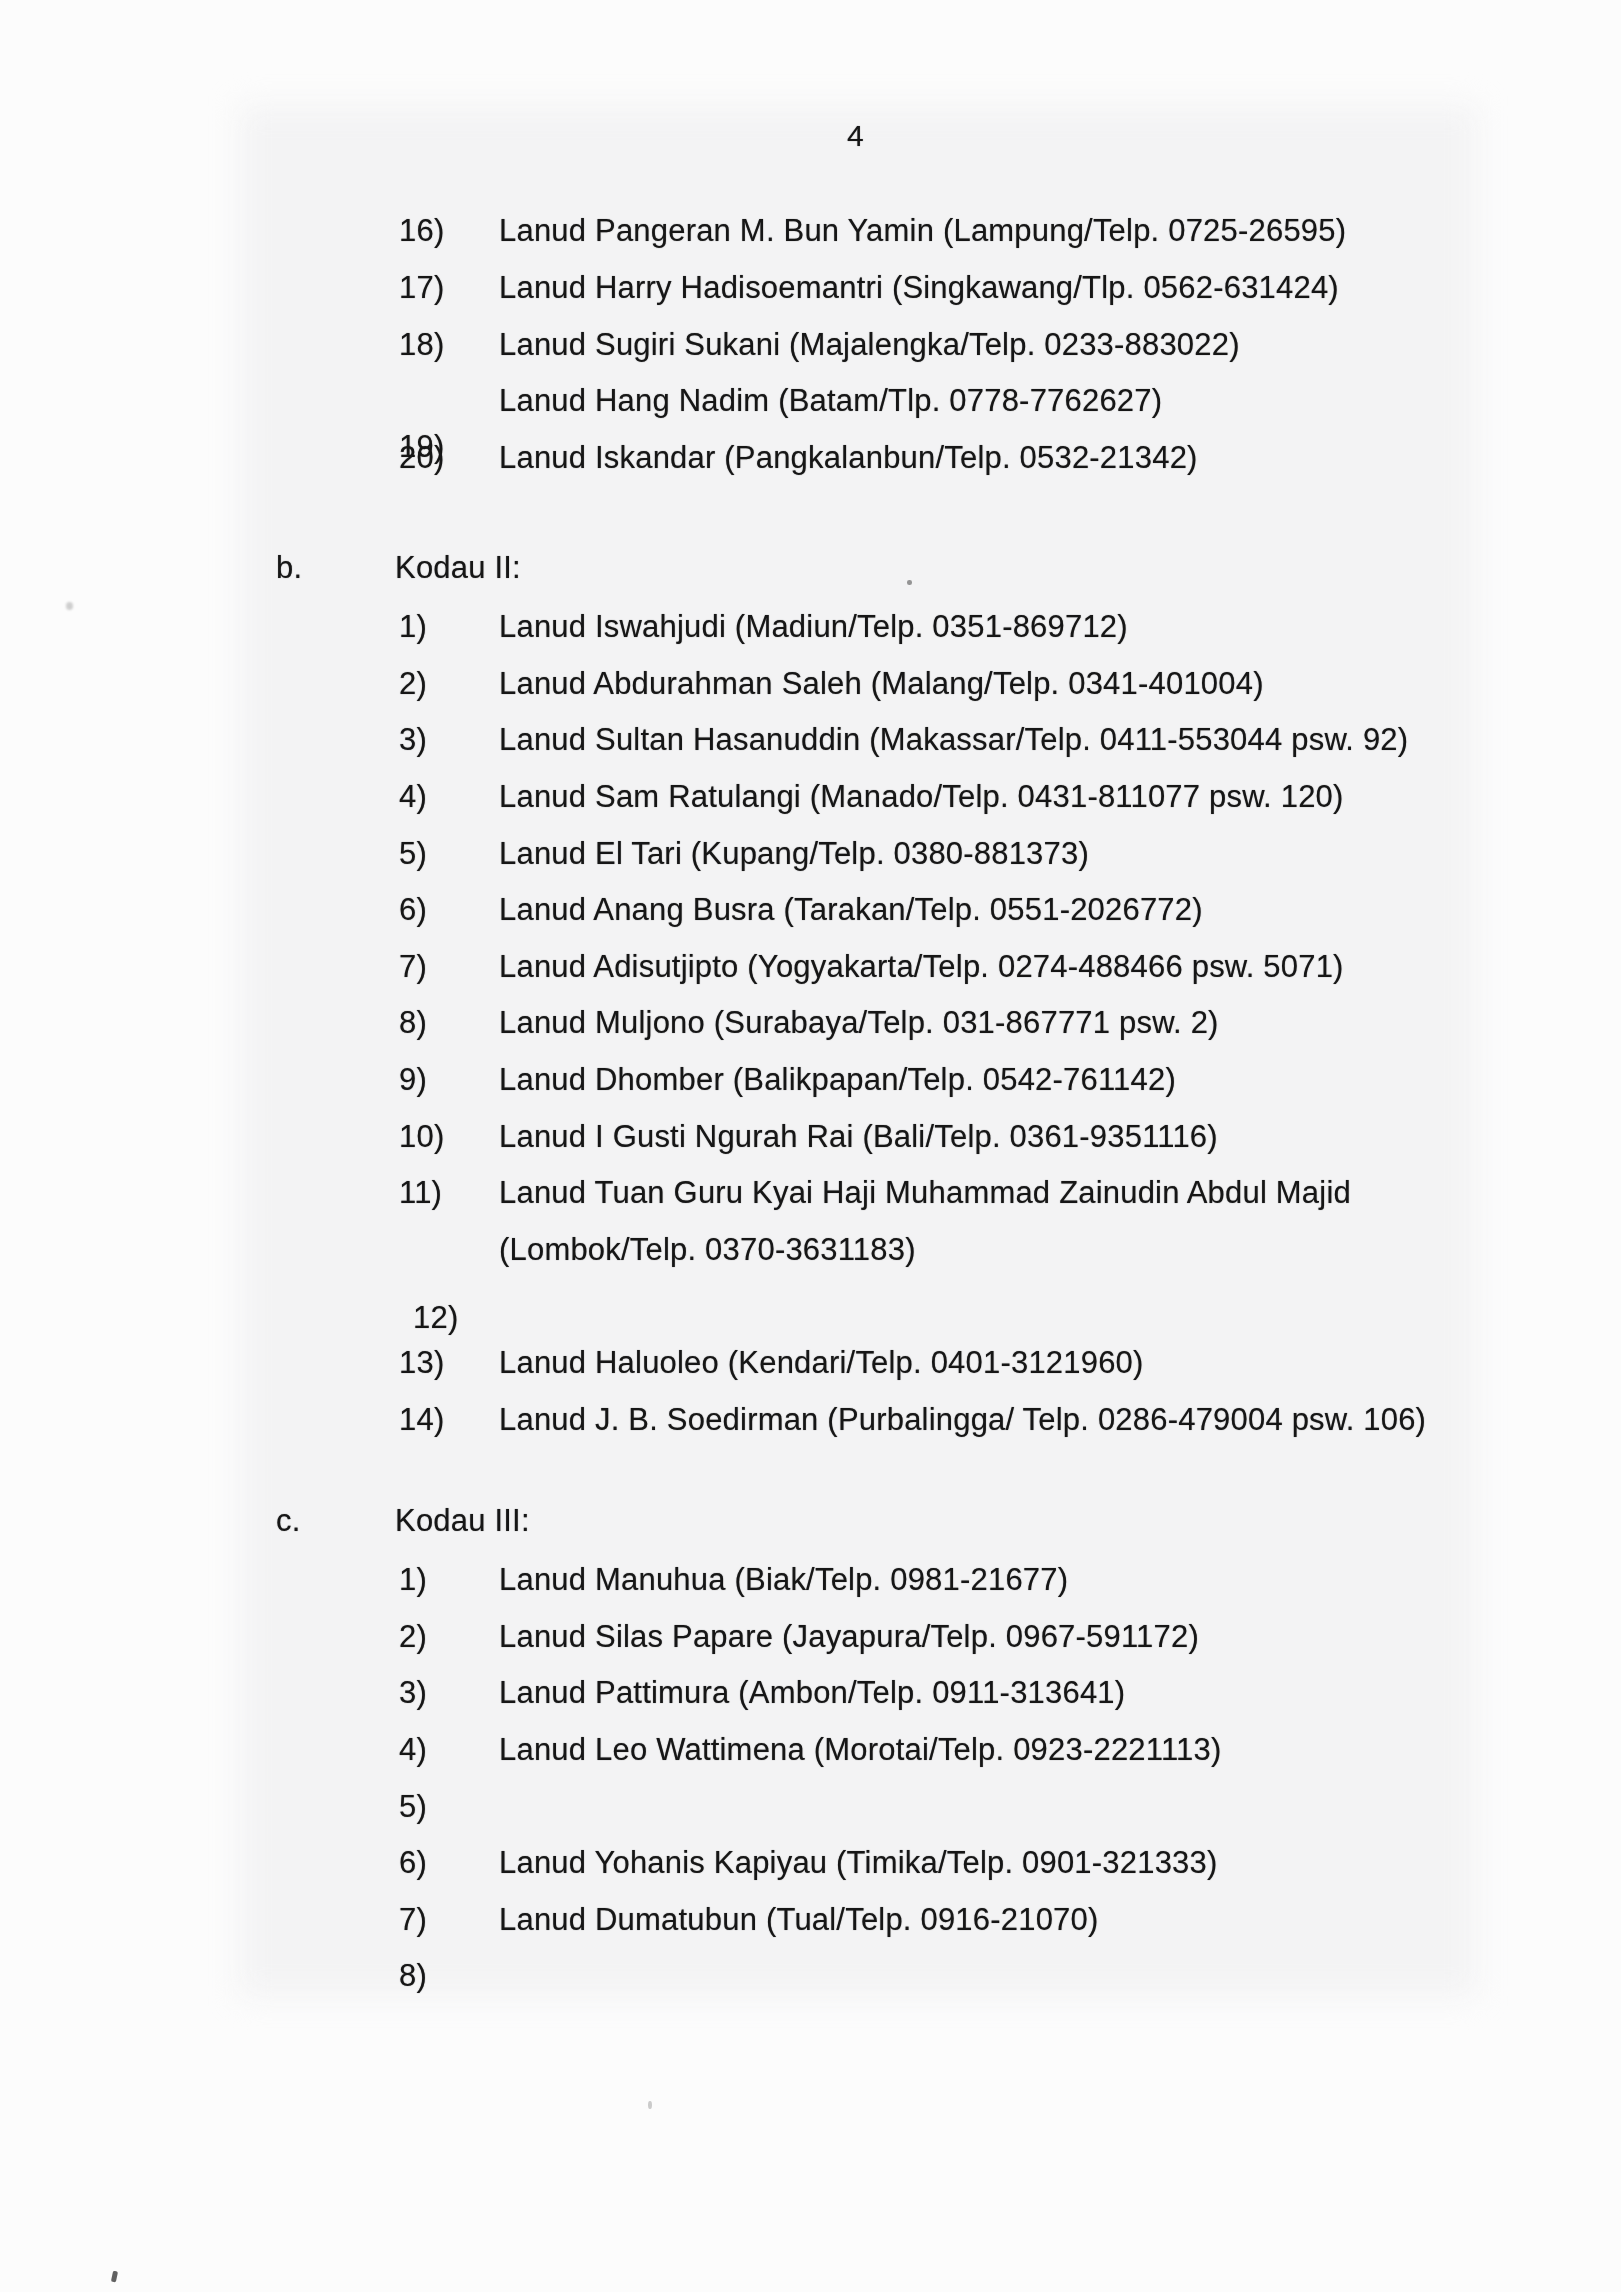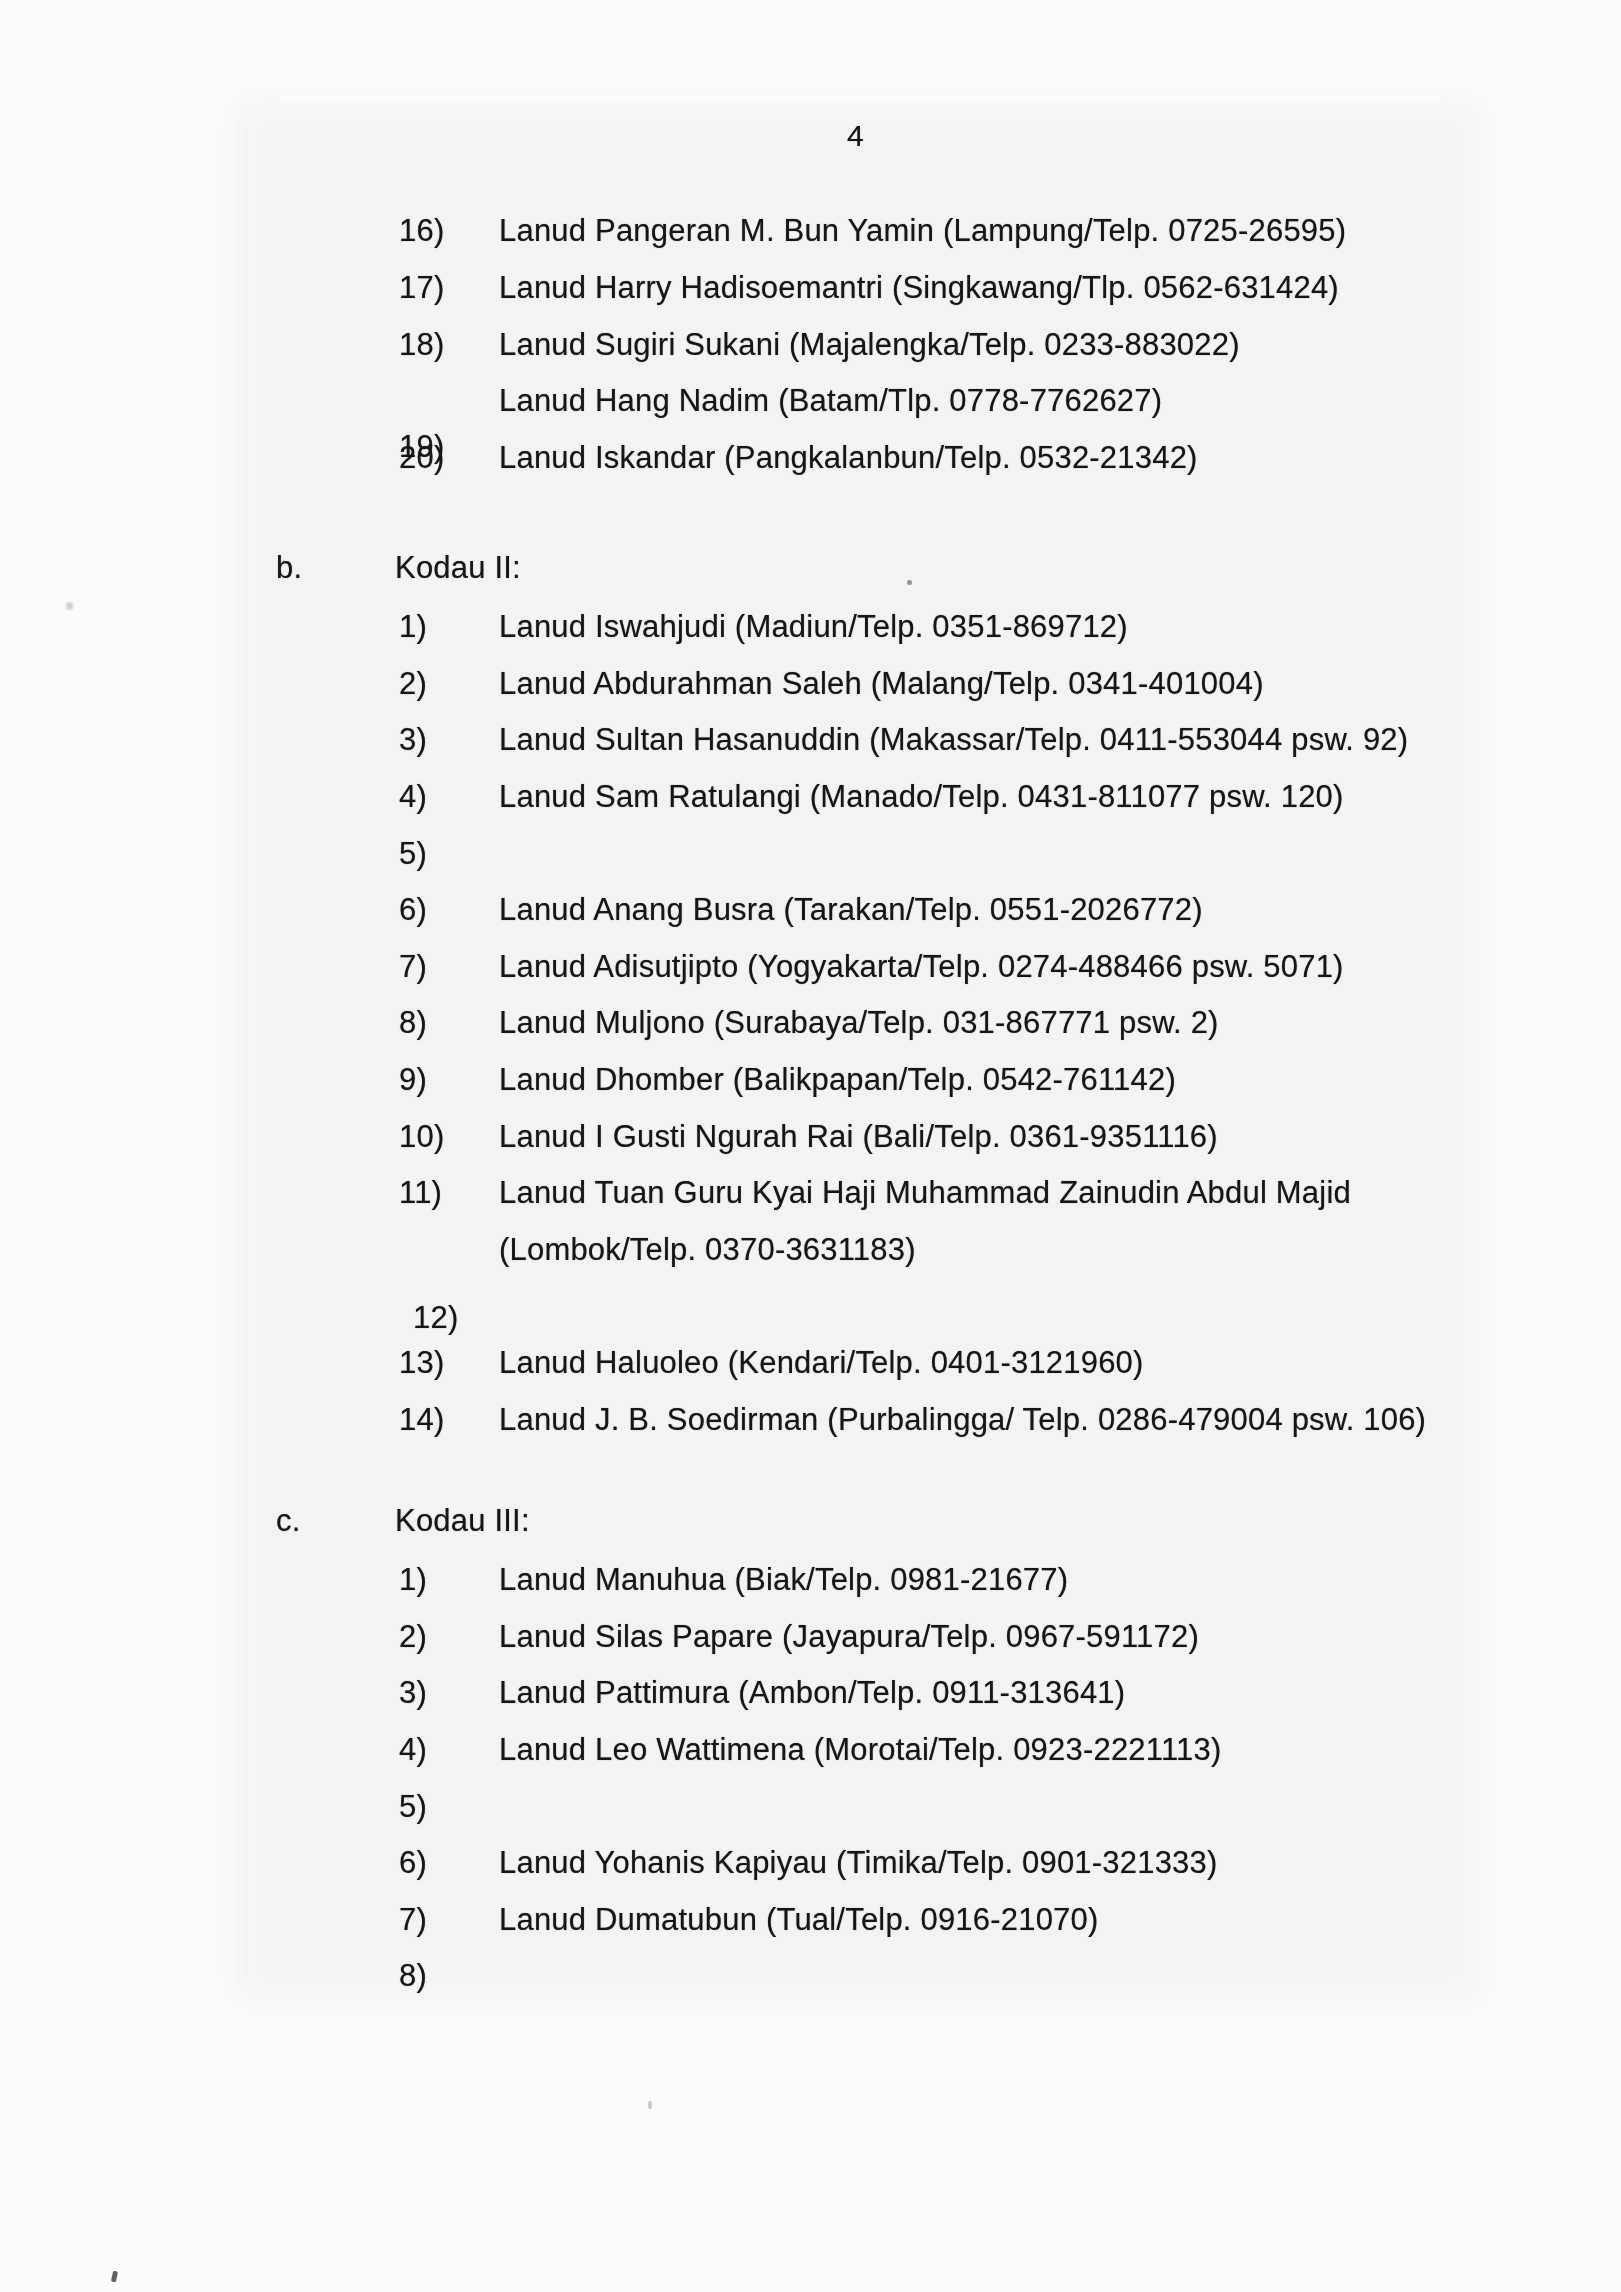"Lanud El Tari (Kupang/Telp. 0380-881373)" span { html: none -> <span>Lanud El Tari (Kupang/Telp. 0380-881373)</span> }
